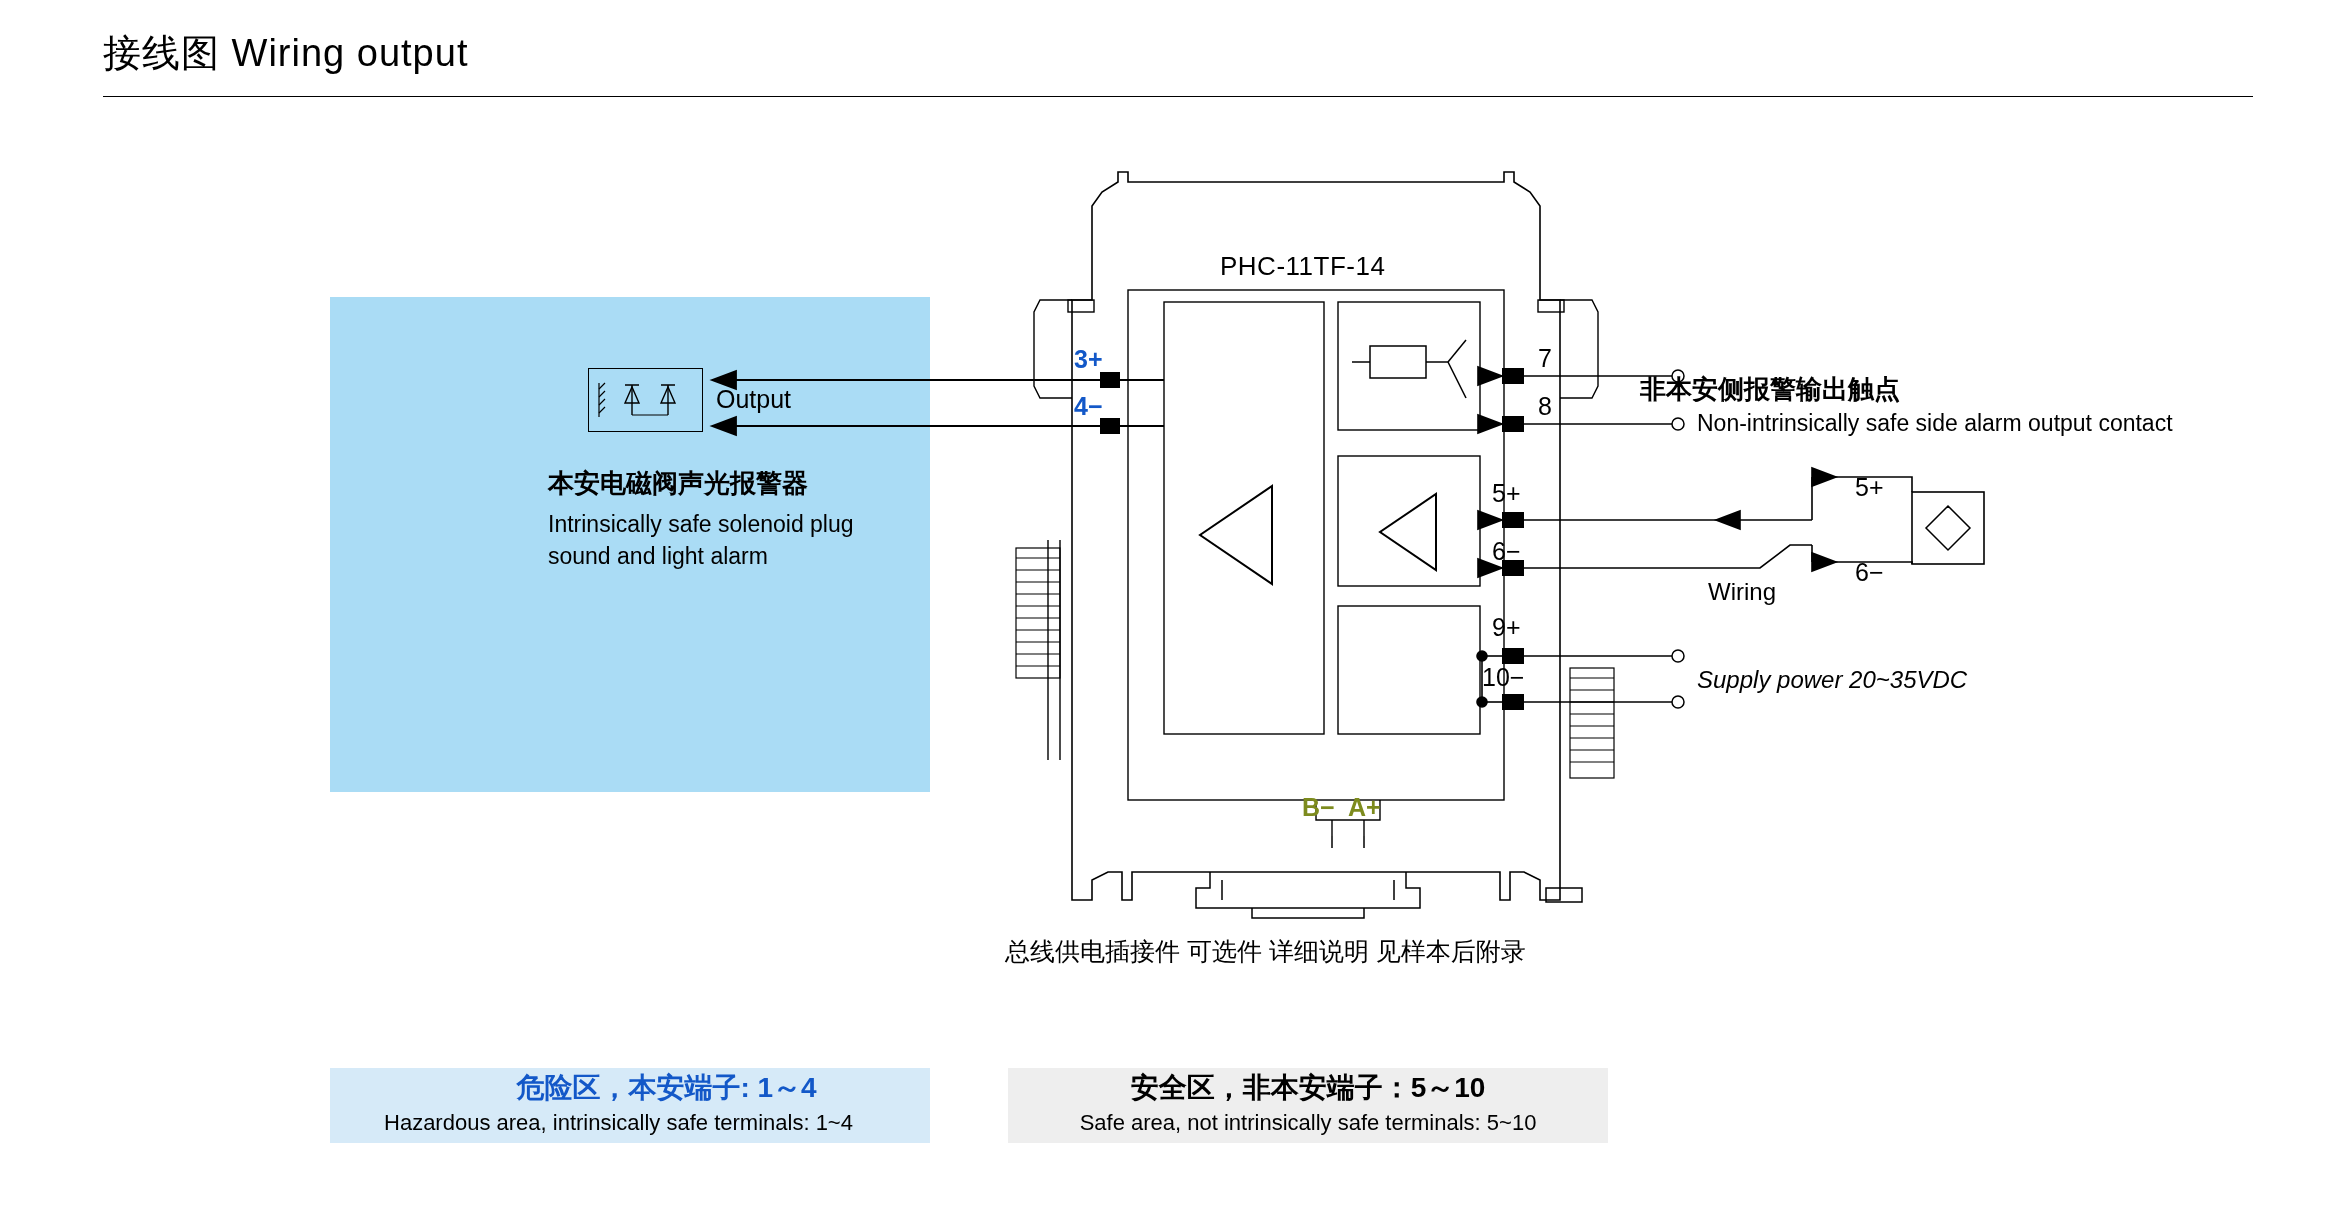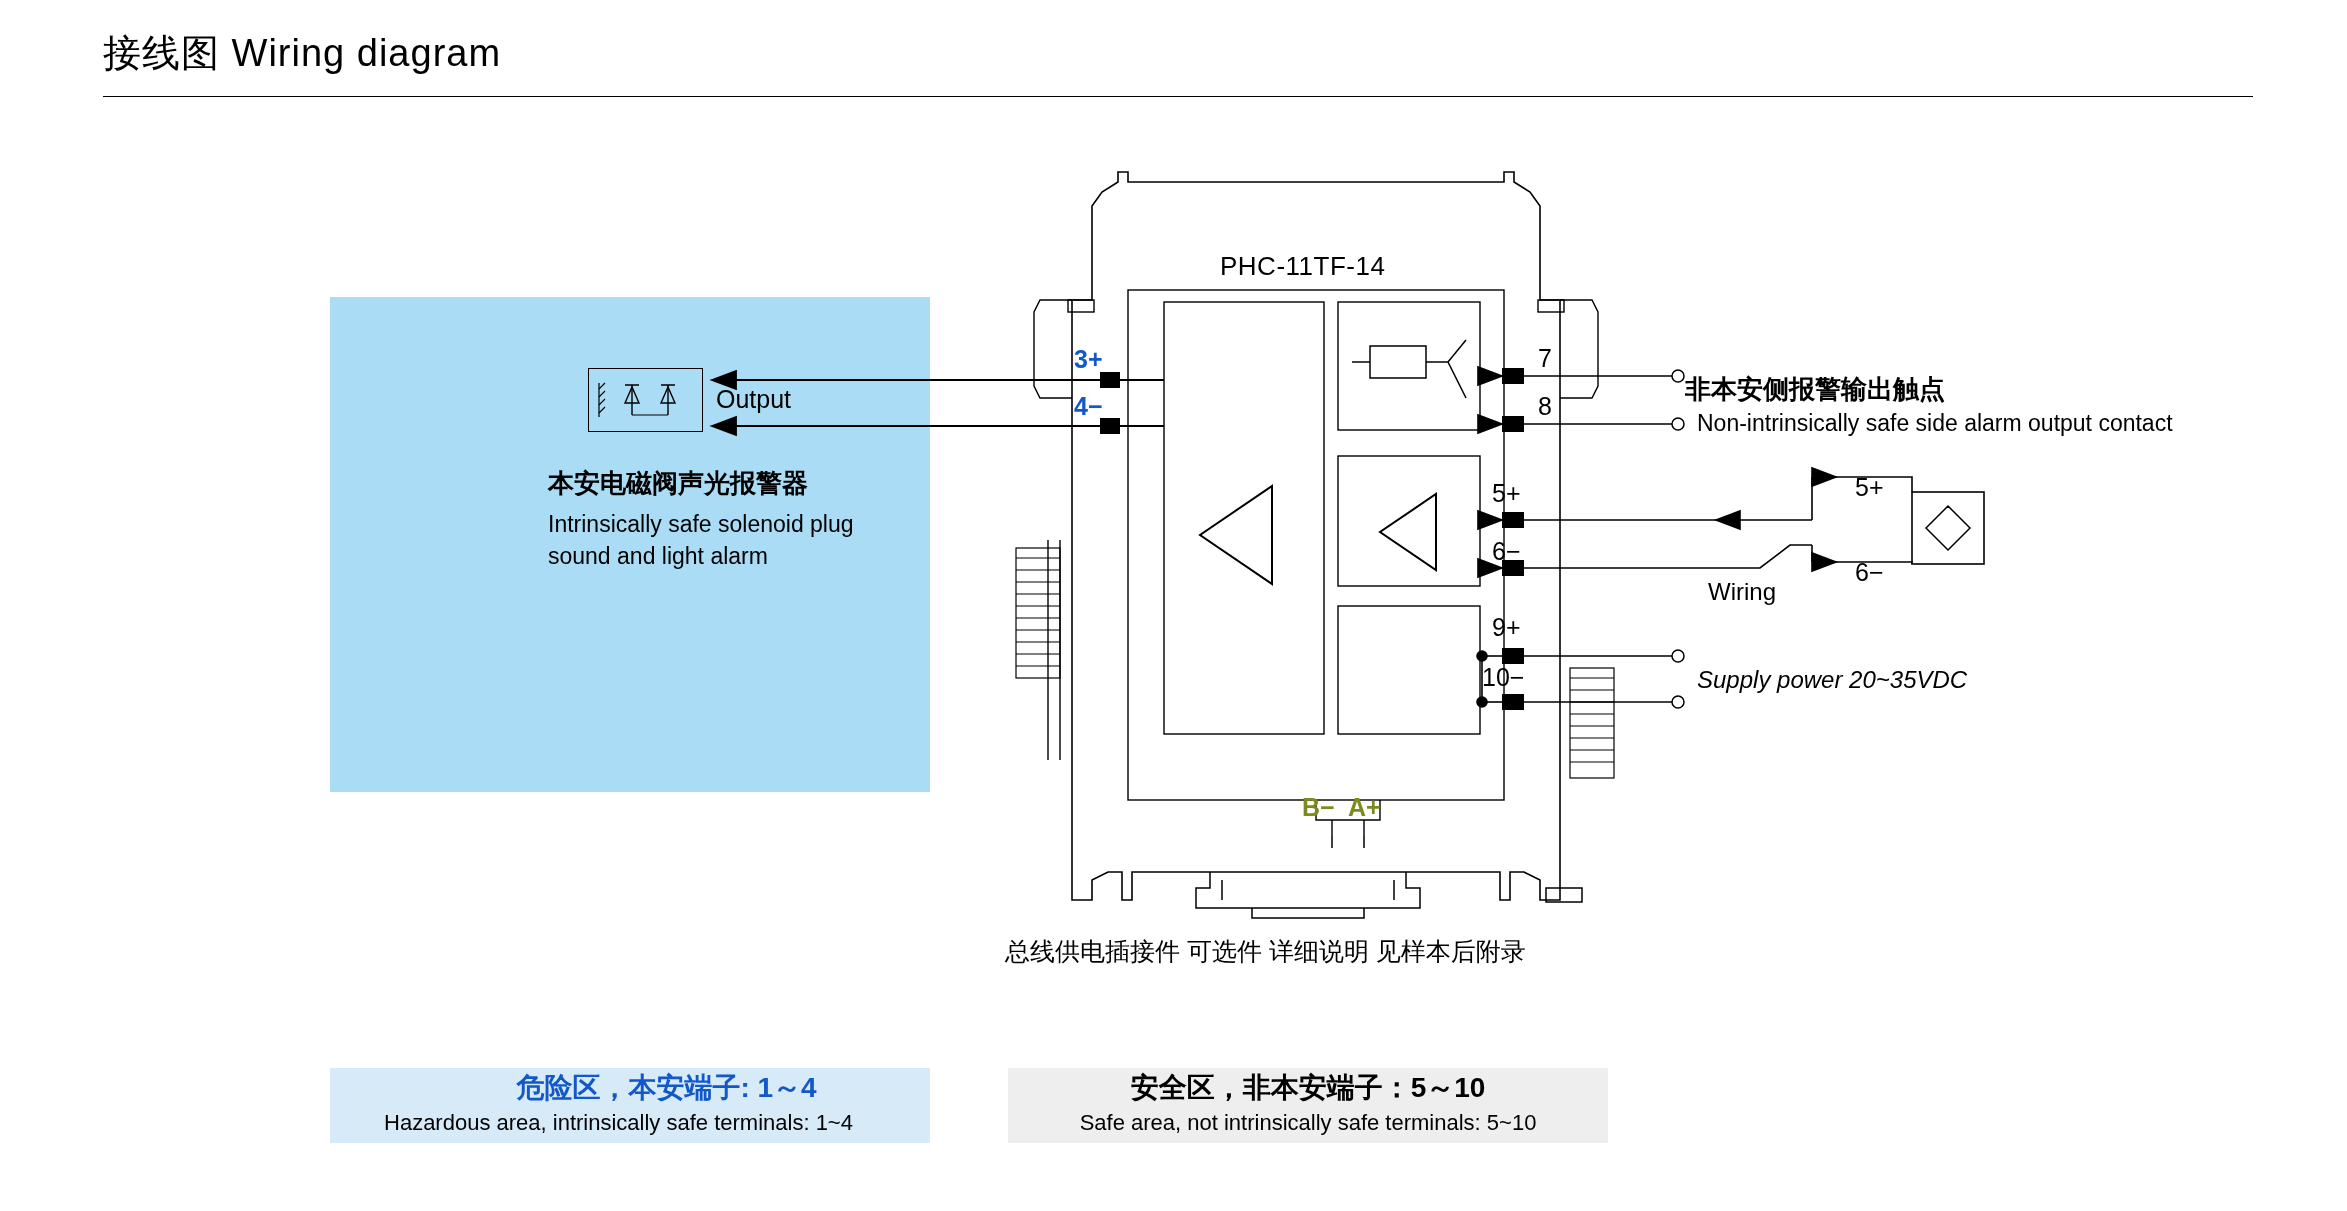"接线图 Wiring diagram" div.header-title { text: diagram -> output }
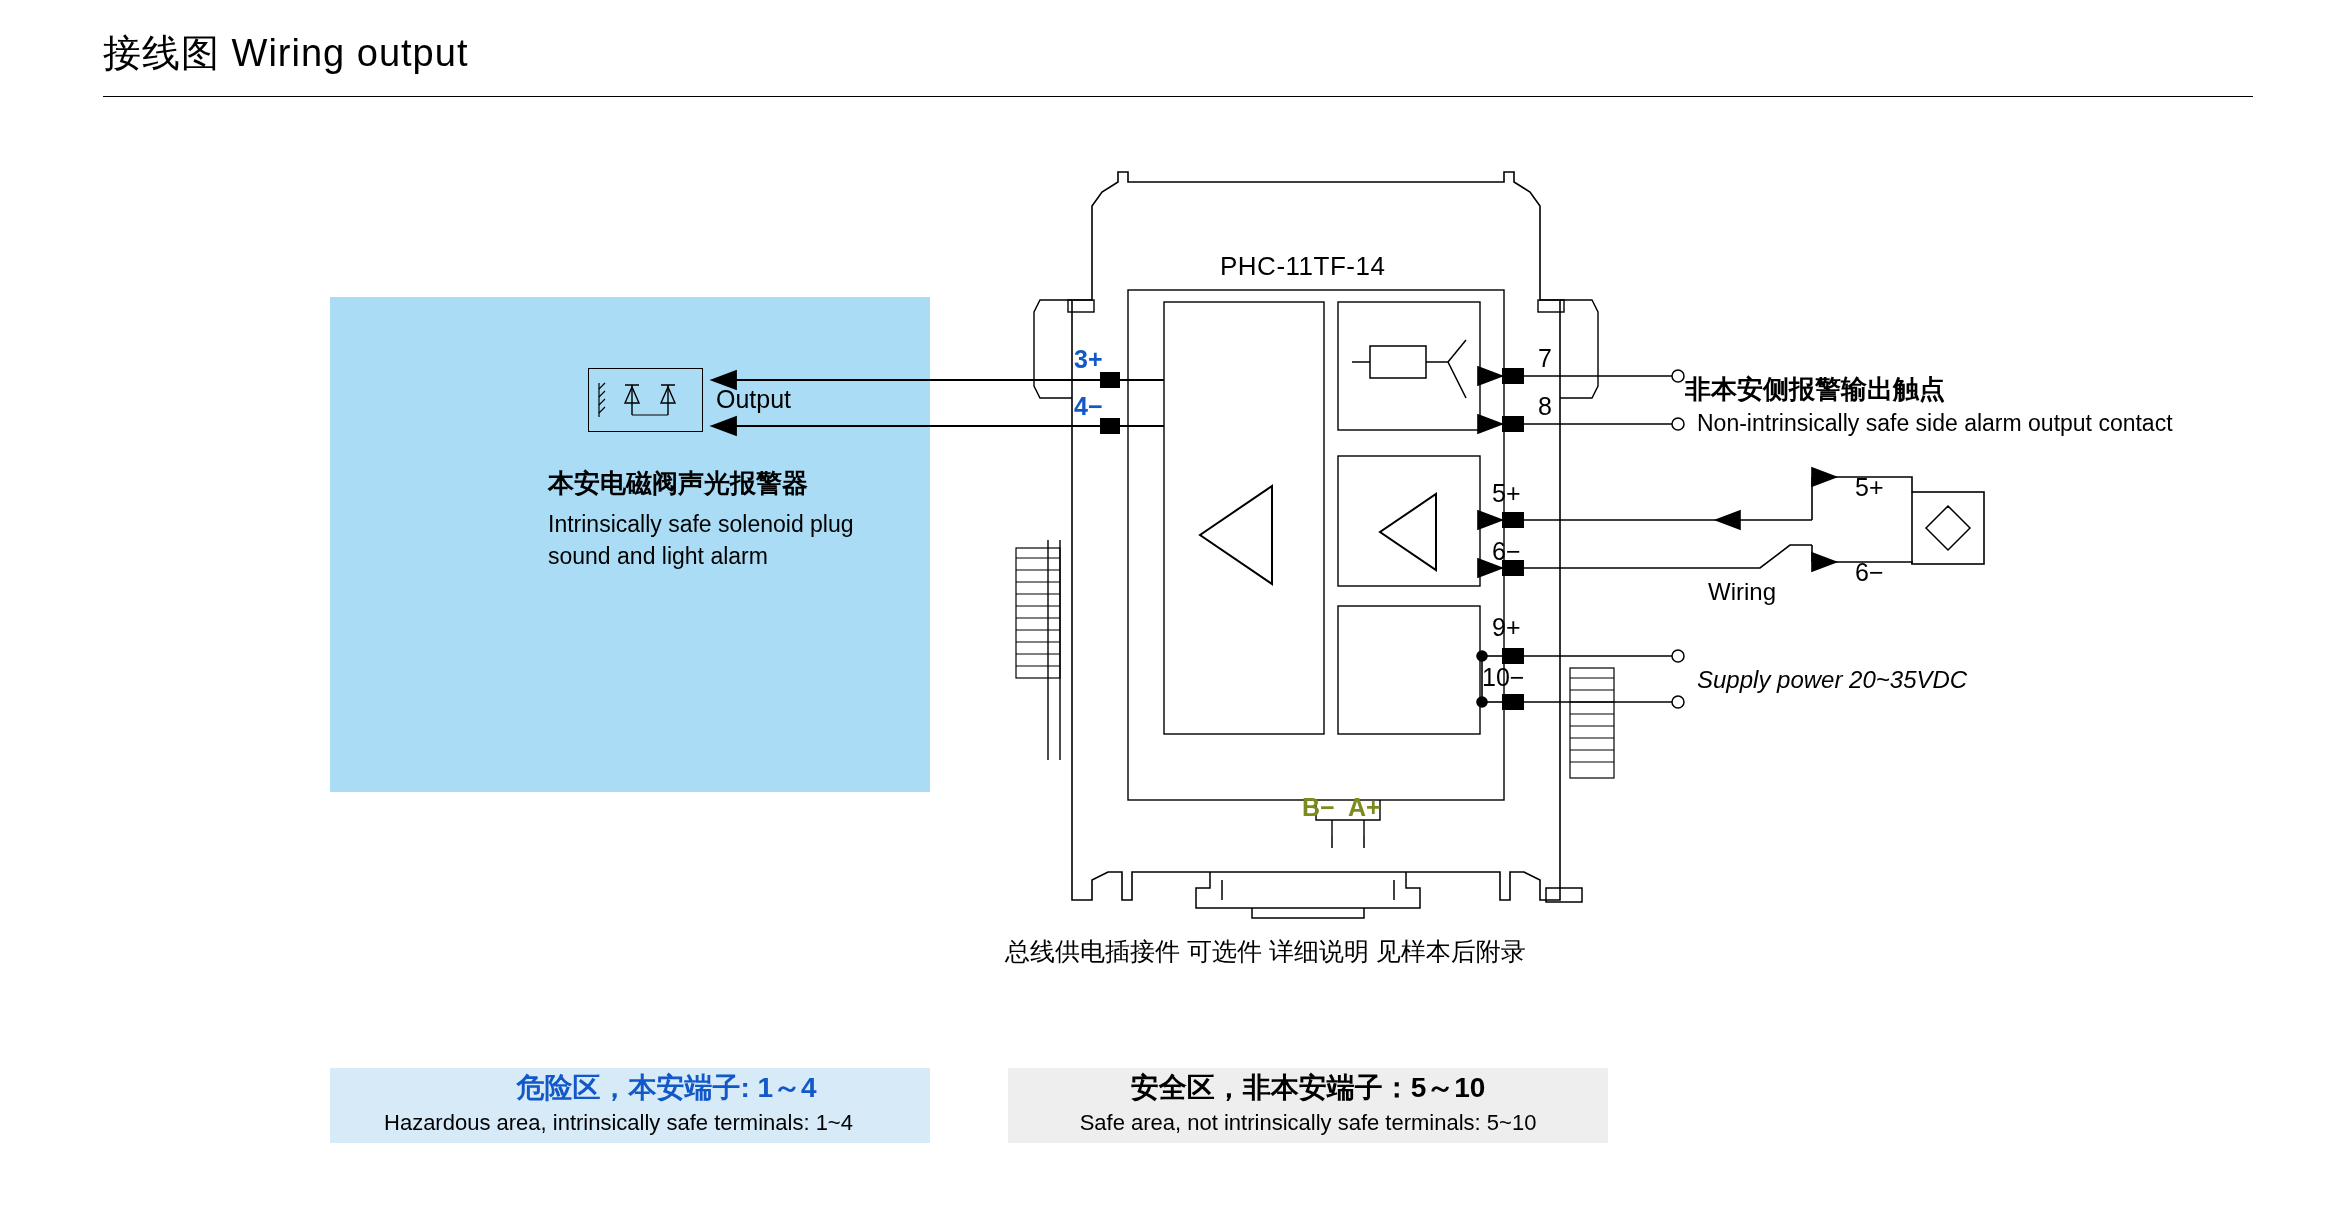"非本安侧报警输出触点" .right-cn { left: 1685px -> 1640px }
